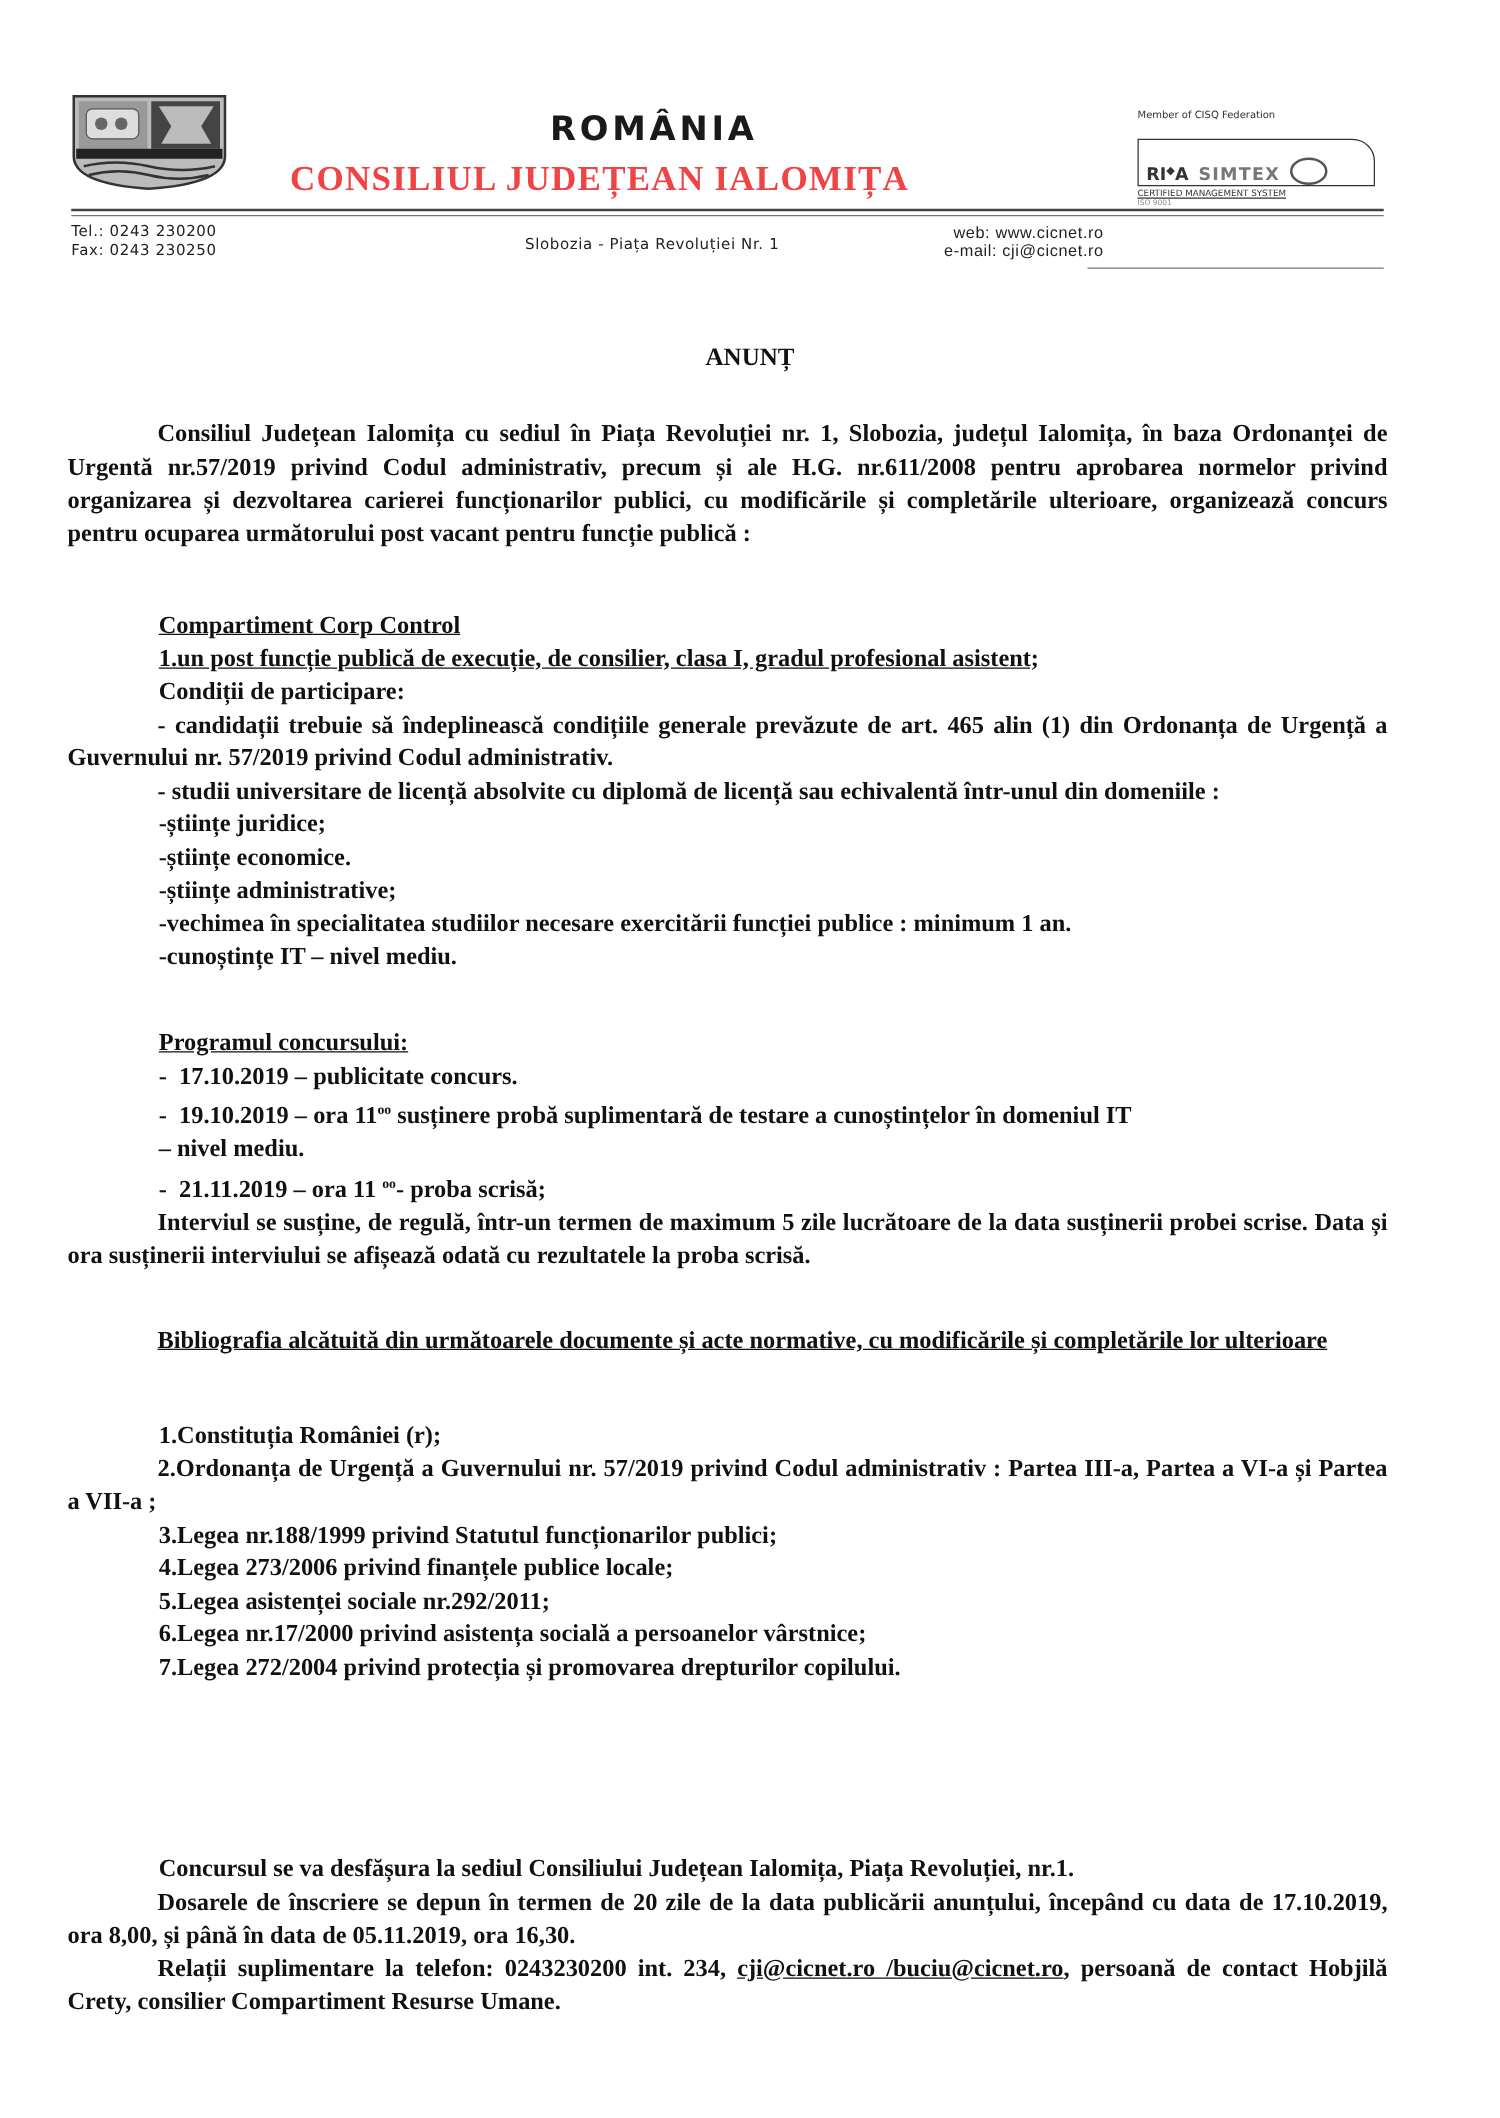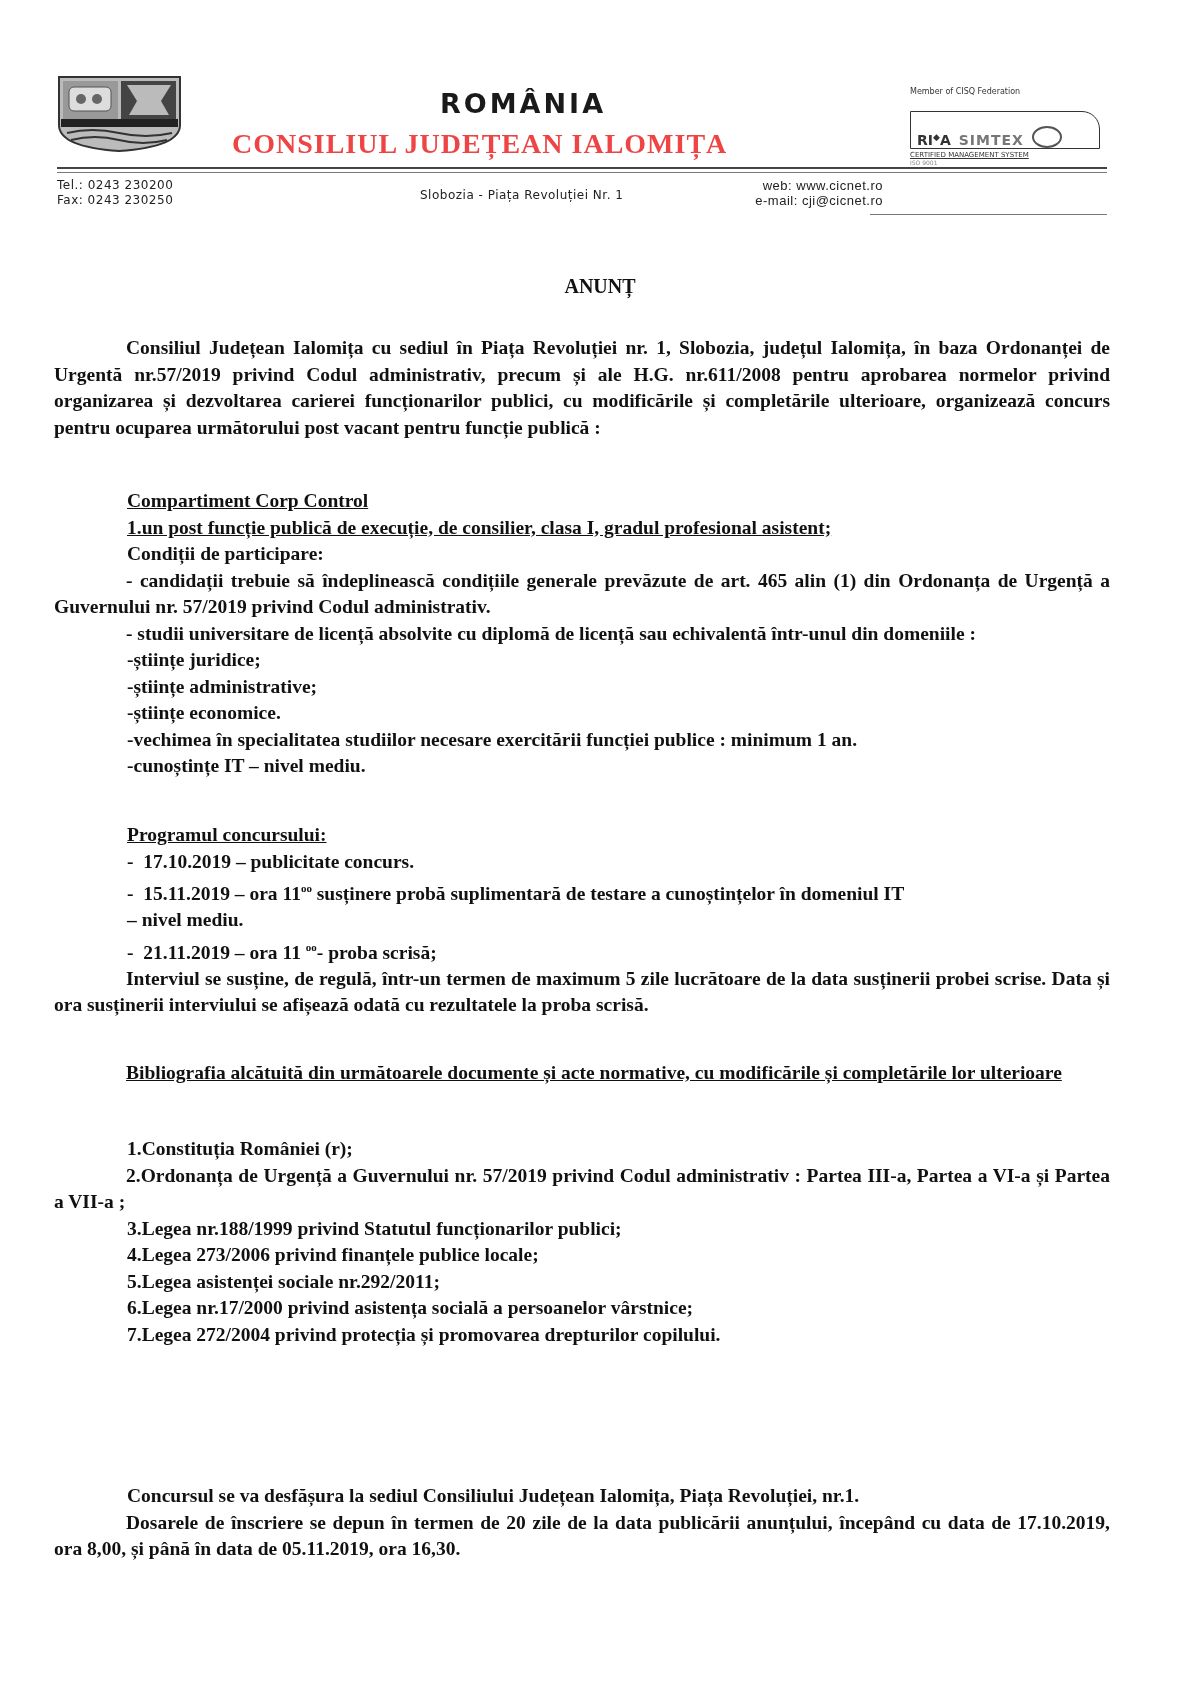"-științe administrative;" span.il { order: before "-științe economice." -> after "-științe economice." }
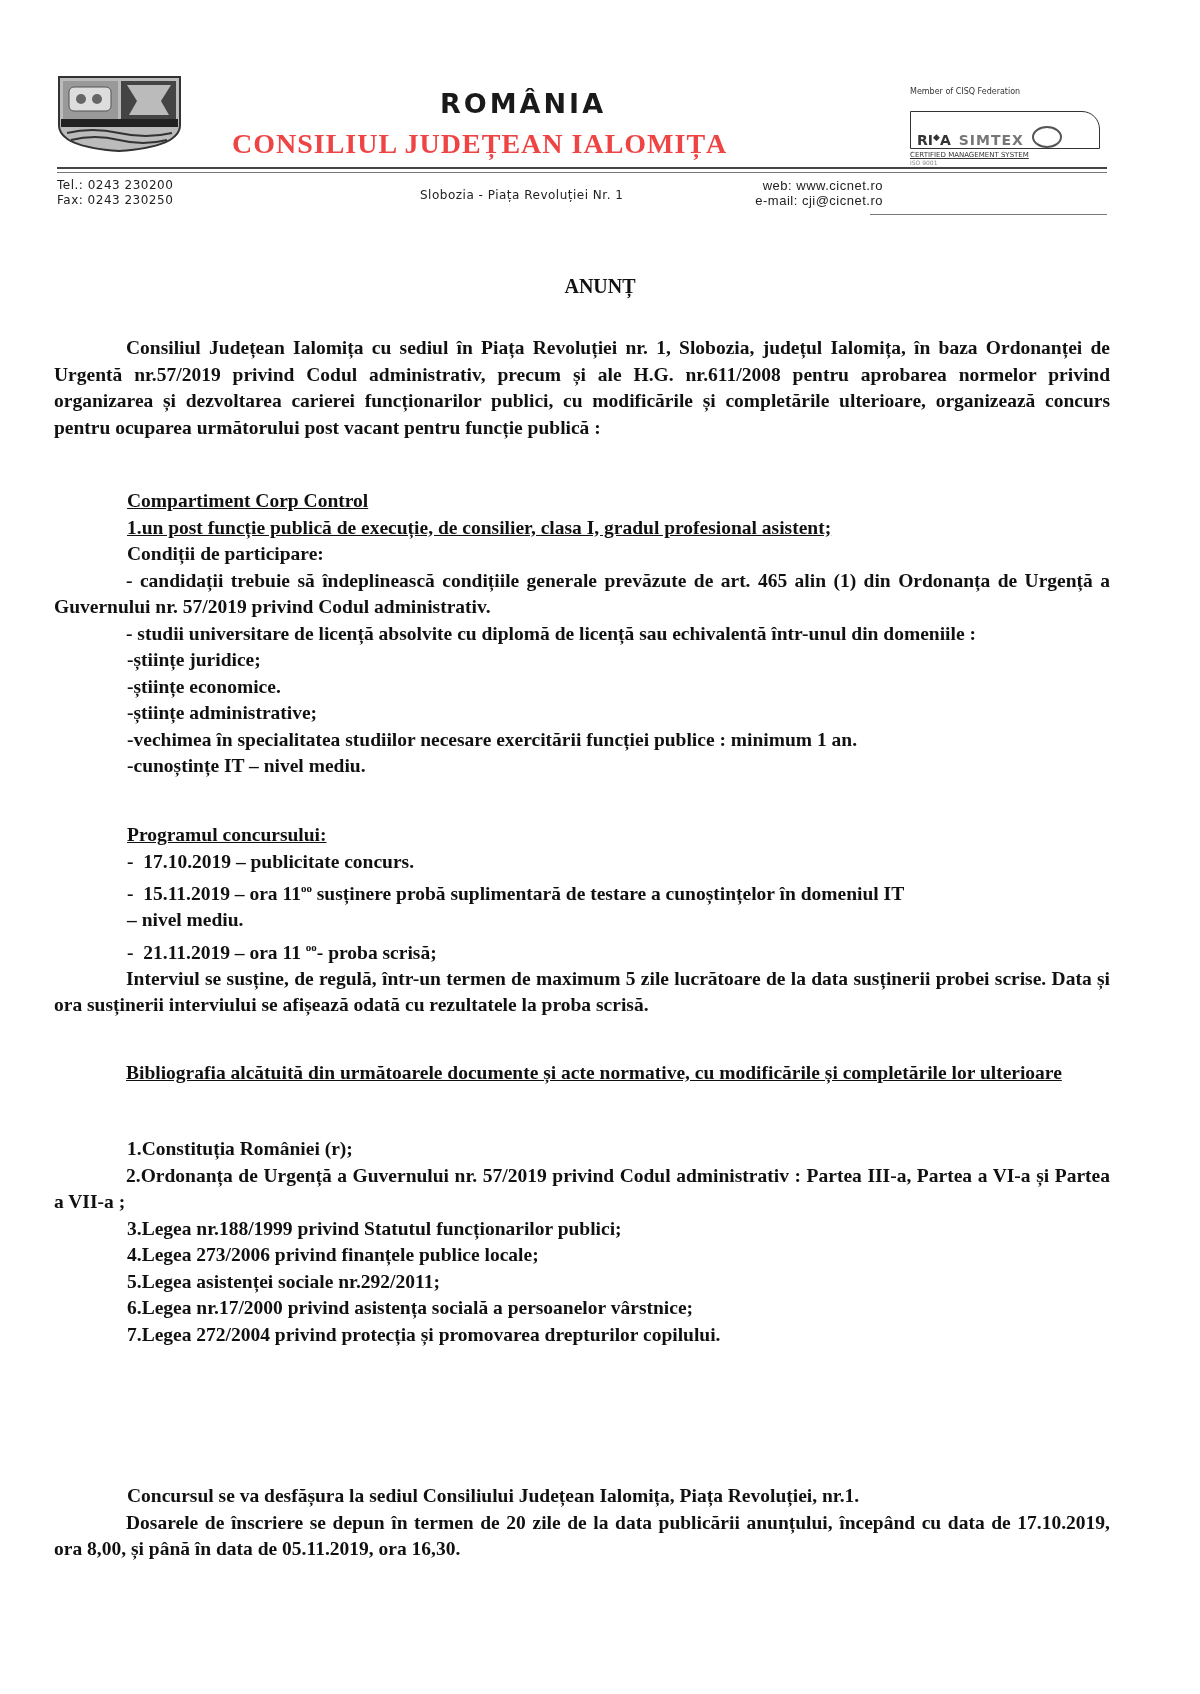"15.11.2019" span { text: 15.11.2019 -> 19.10.2019 }
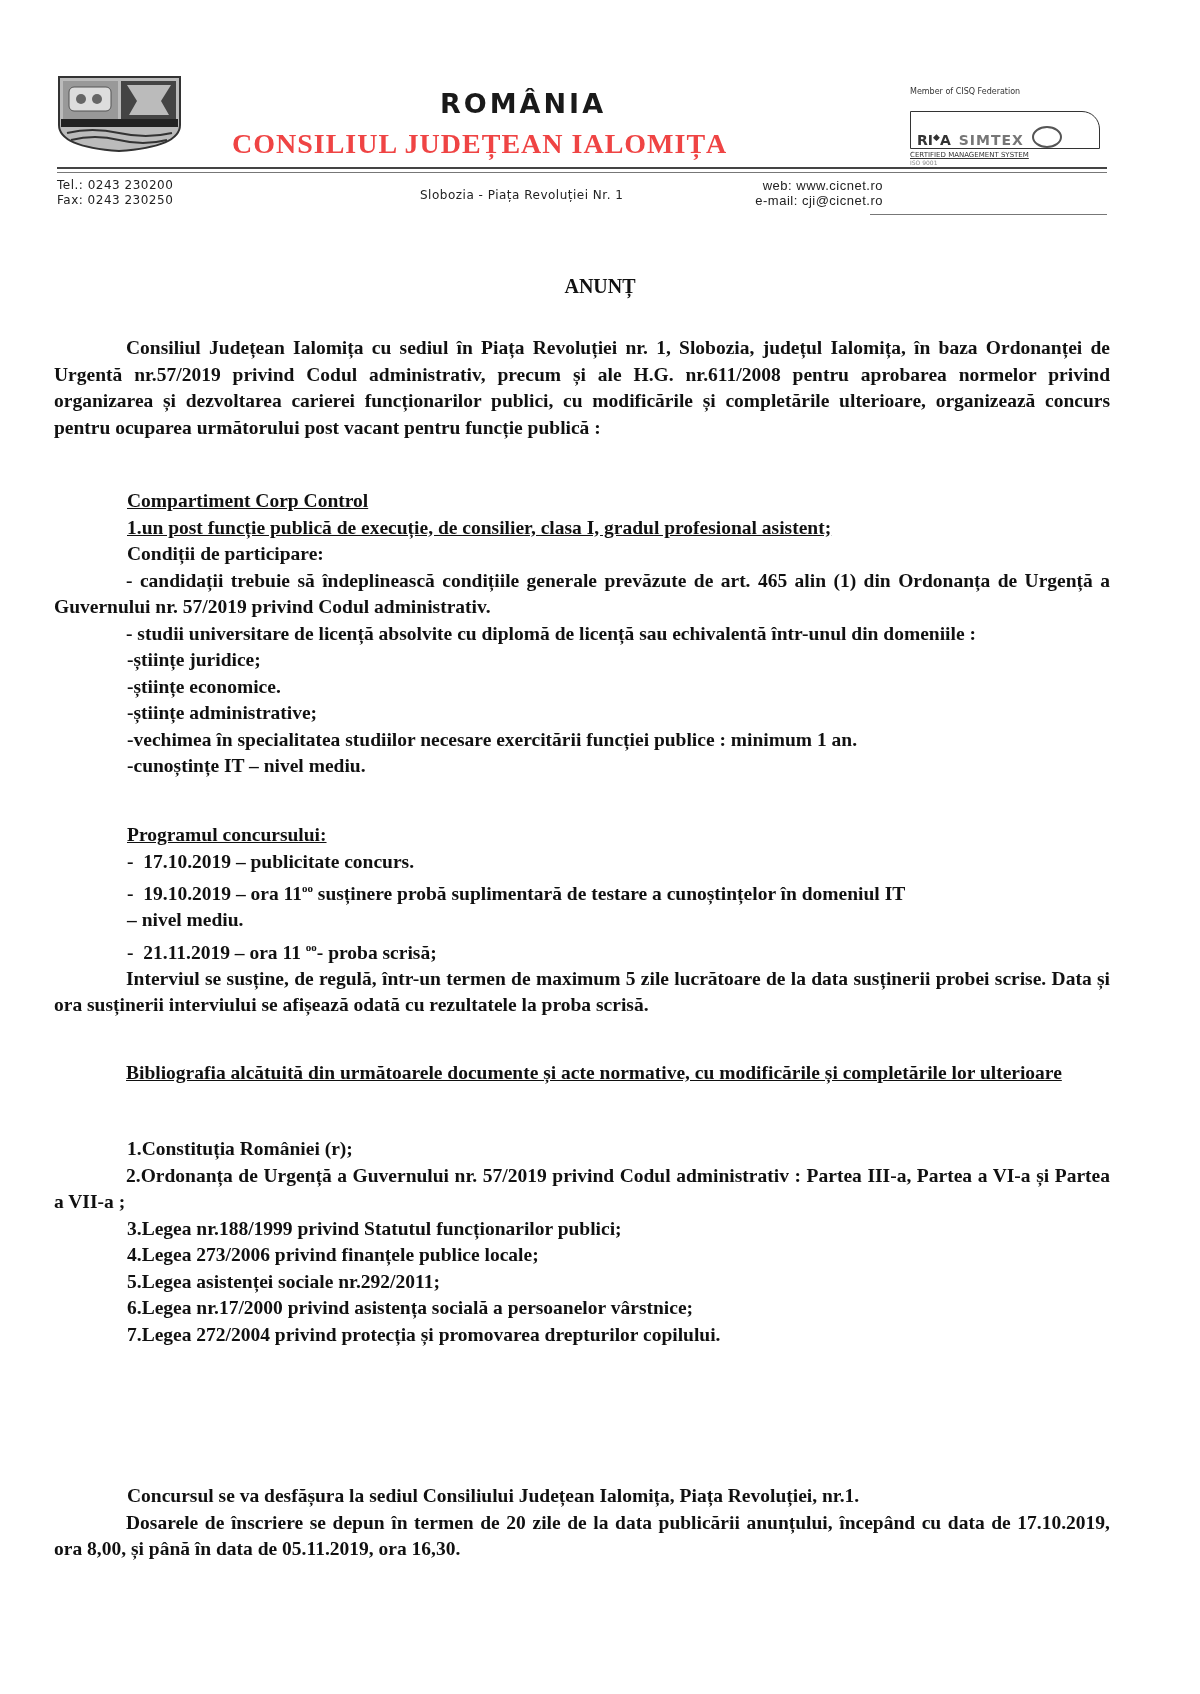"Relații suplimentare la telefon:" span.line { html: none -> <span><span>Relații suplimentare la telefon: 0243230200 int. 234, </span><a>cji@cicnet.ro /buciu@cicnet.ro</a><span>, persoană de contact Hobjilă Crety, consilier Compartiment Resurse Umane.</span></span> }
